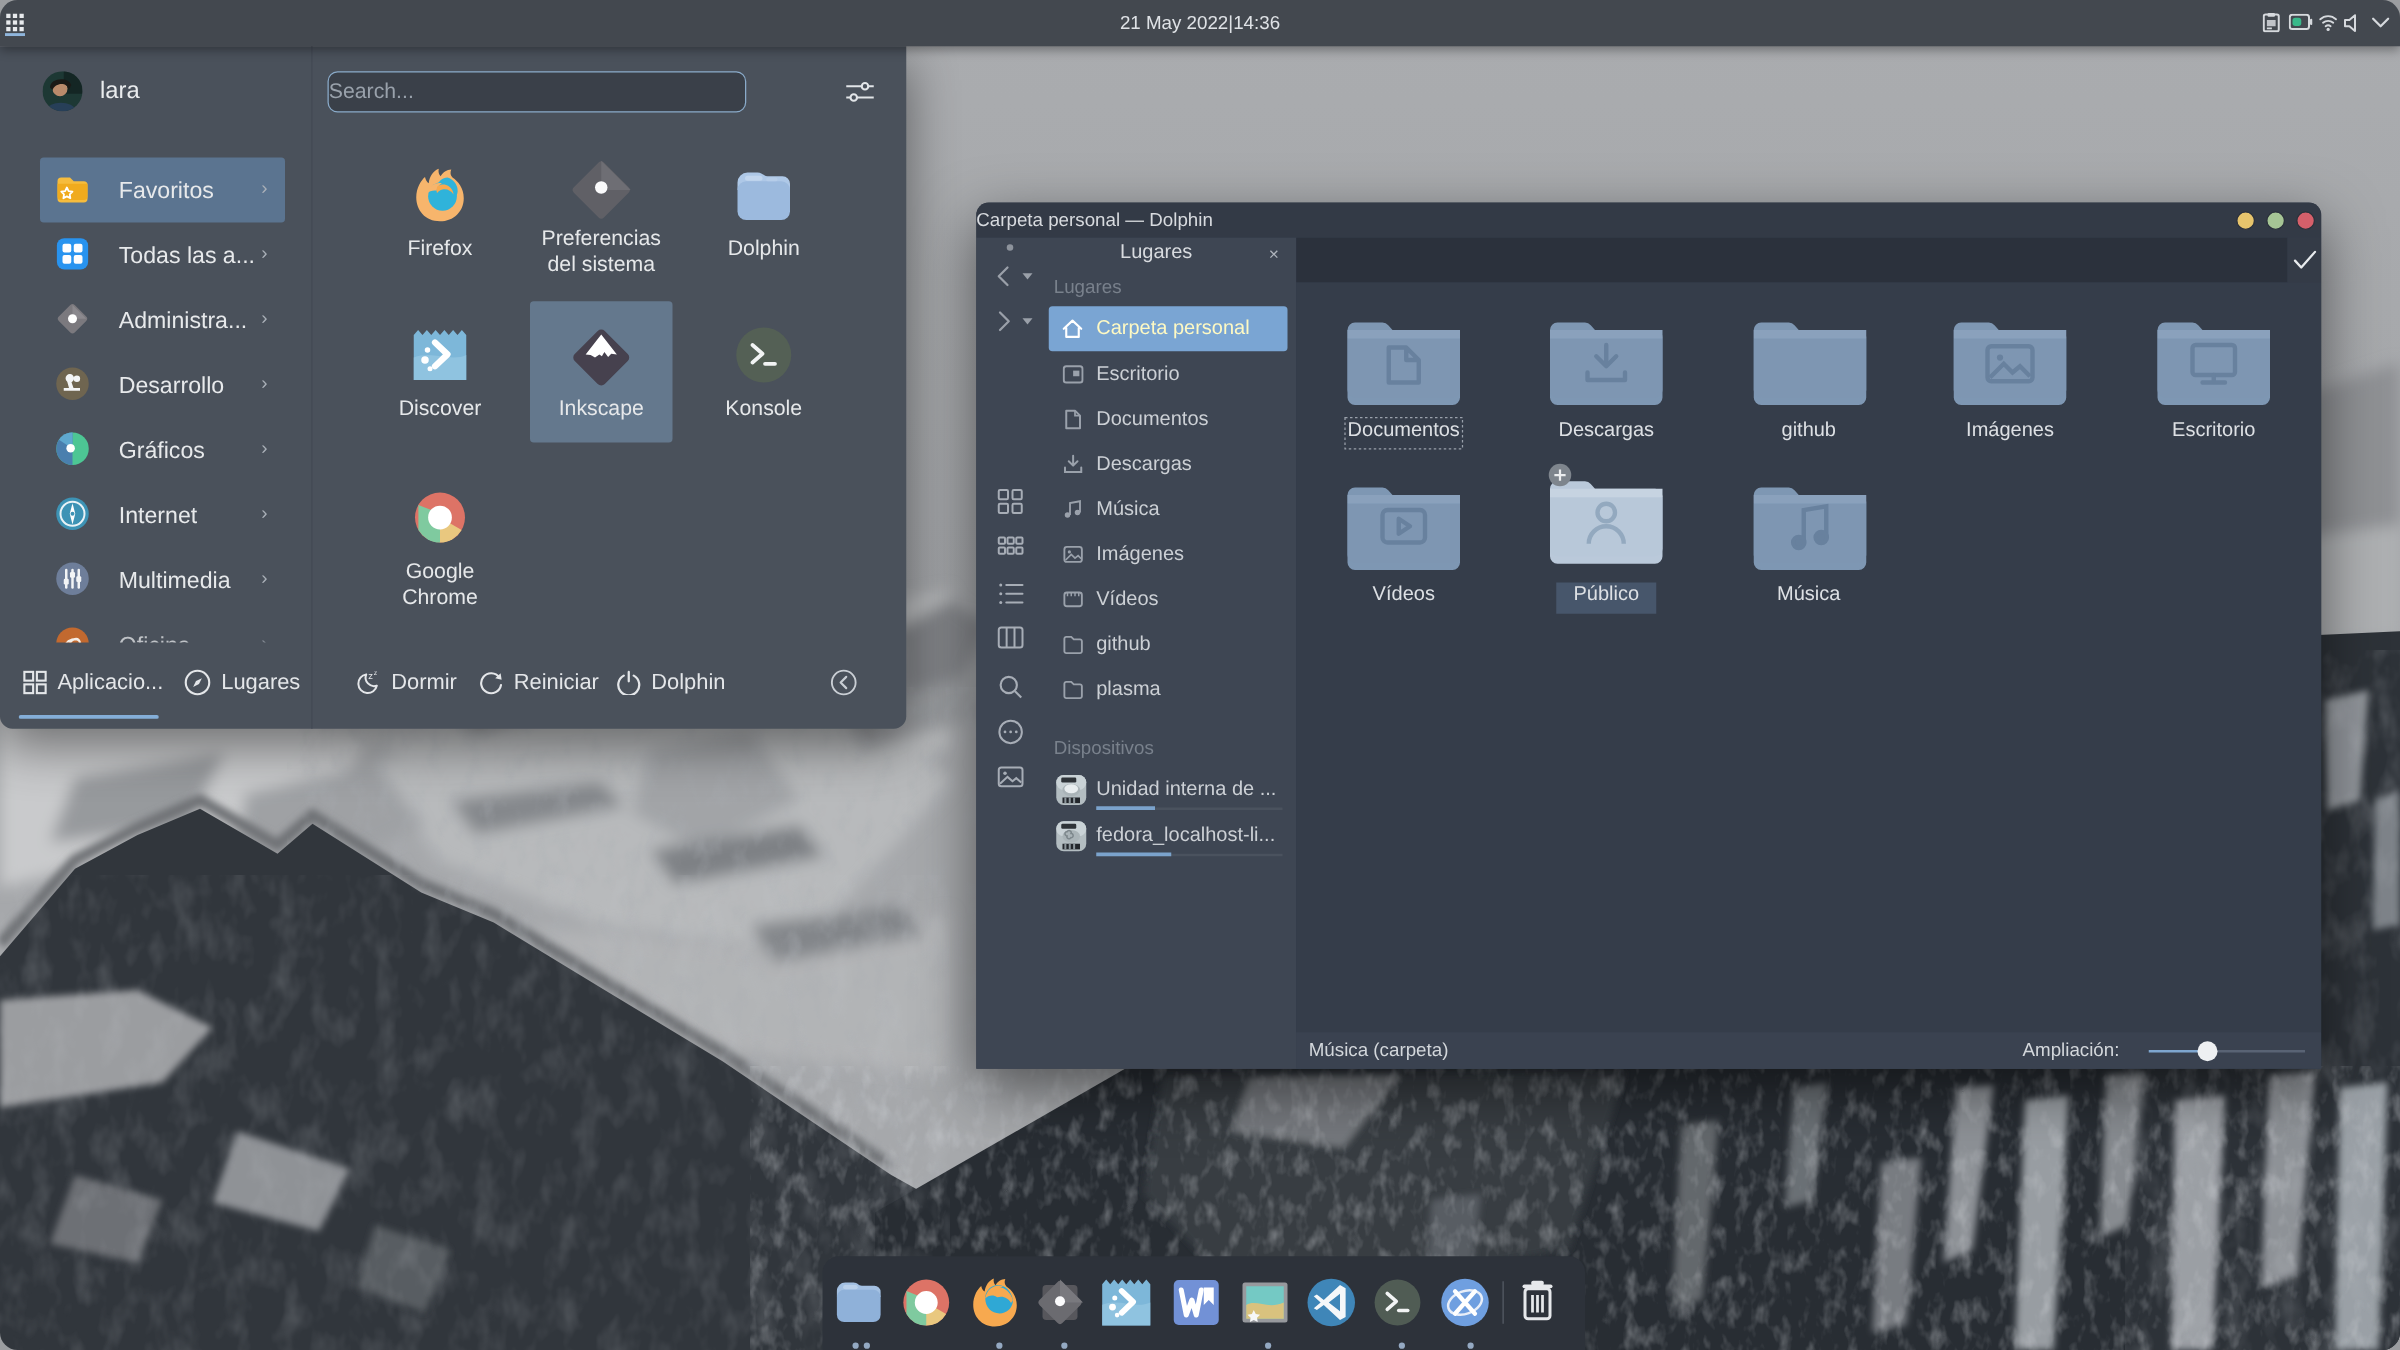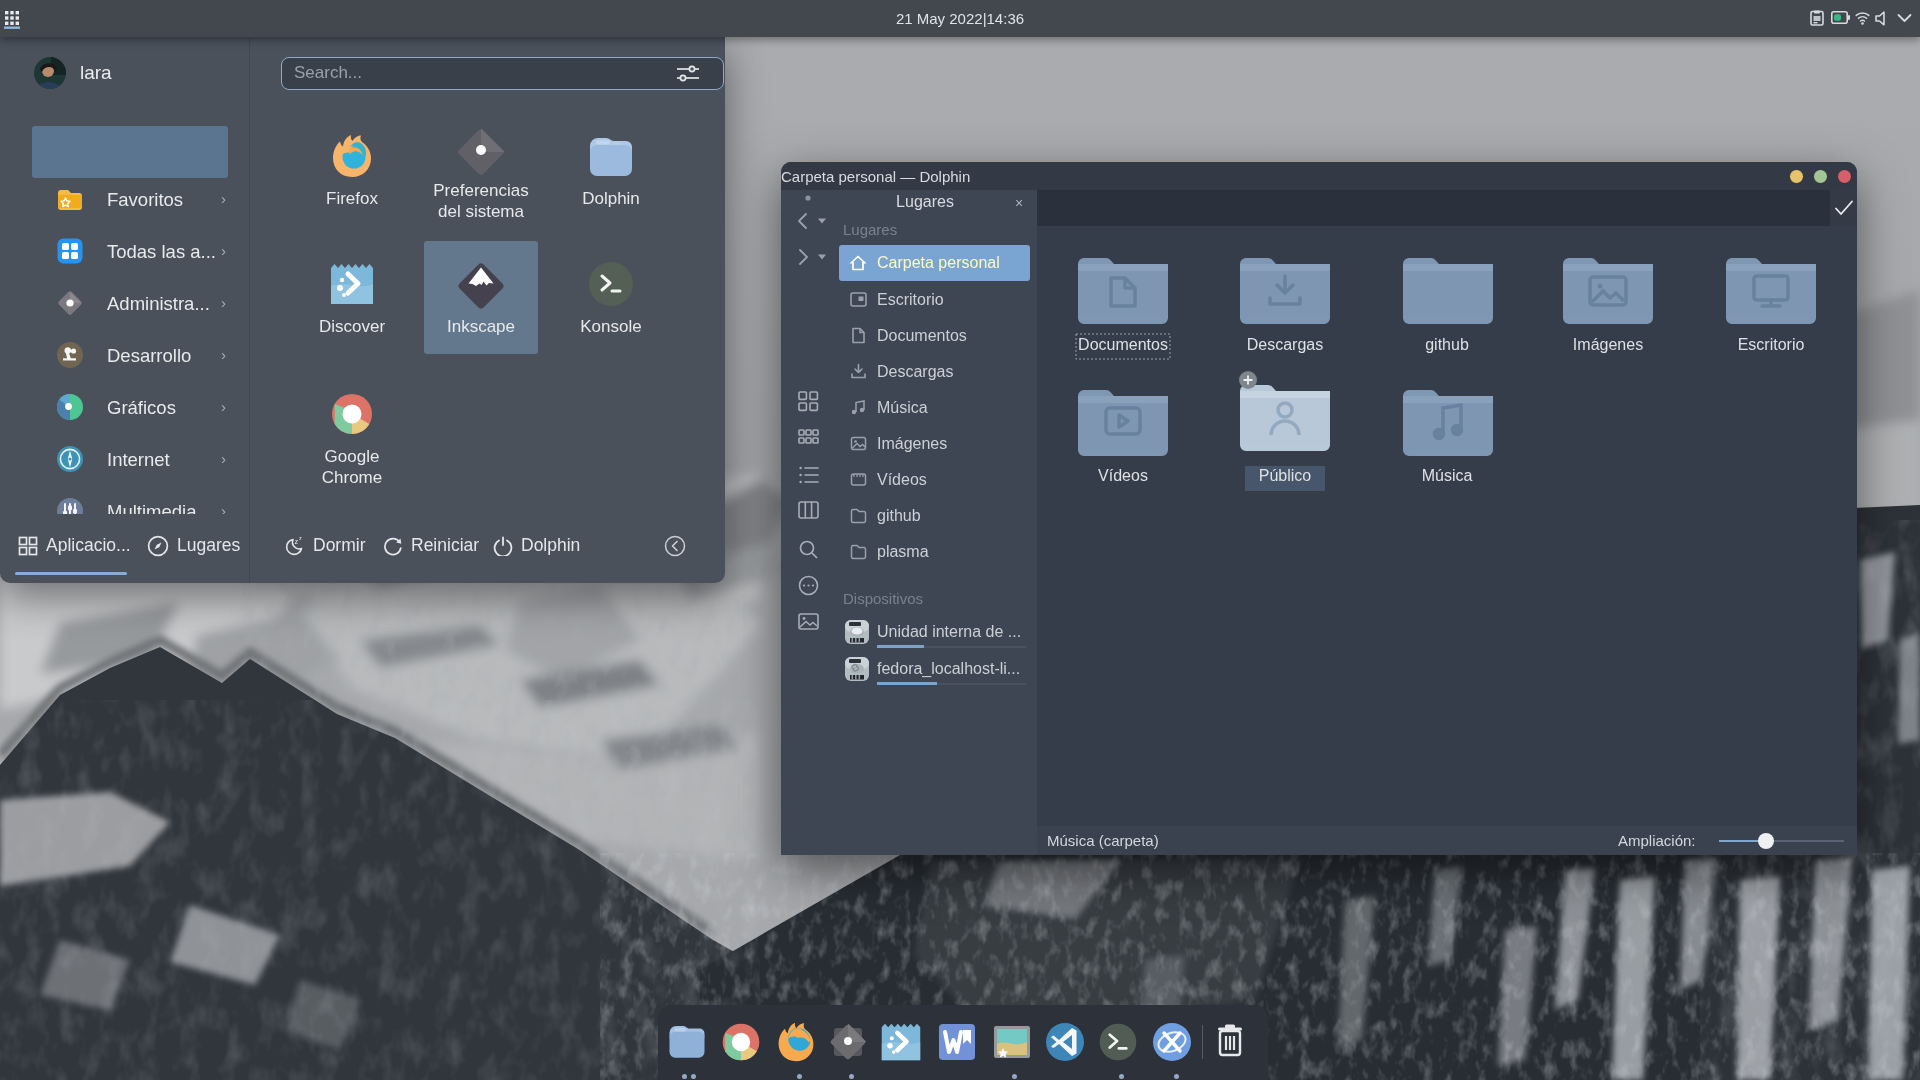"21 May 2022|14:36" #screen { border-radius: none -> 14px }
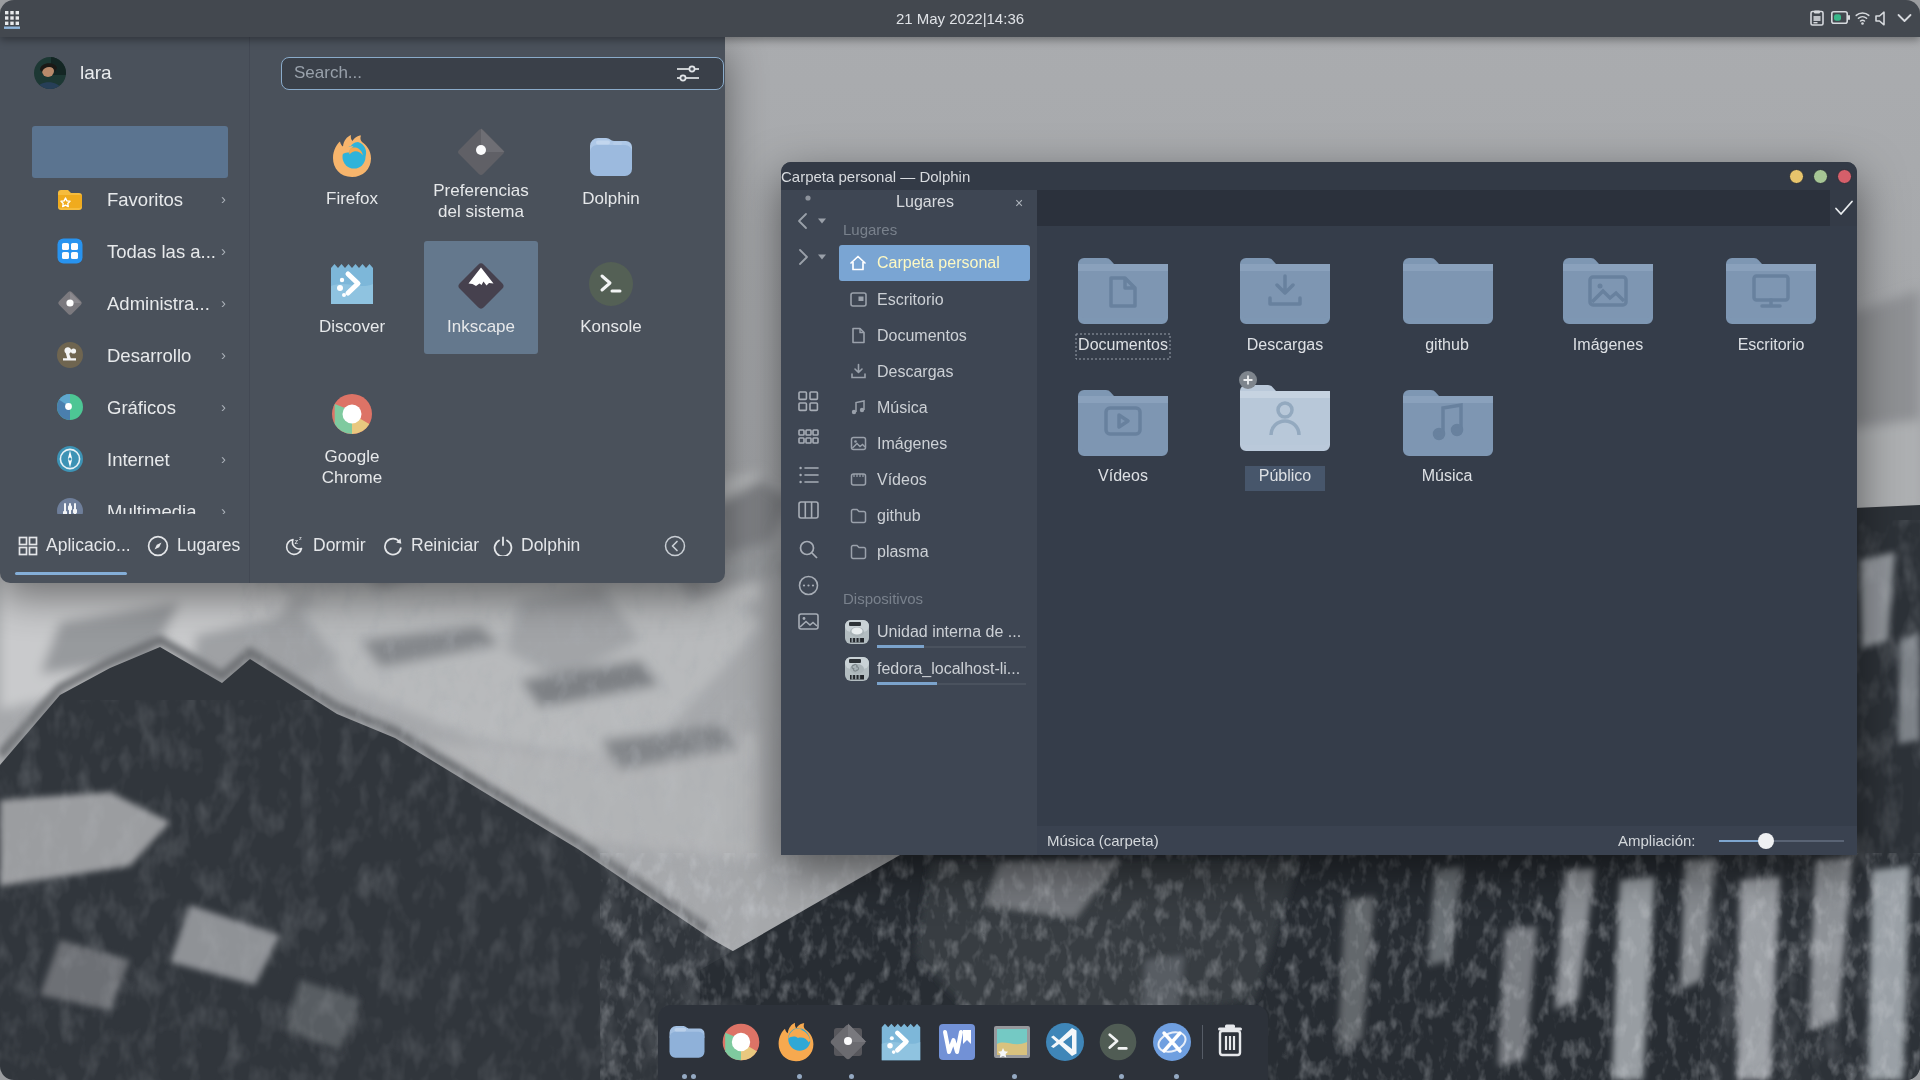"Search..." #launcher .search { left: 281px -> 262px; padding-left: 12px -> none; width: 443px -> 335px }
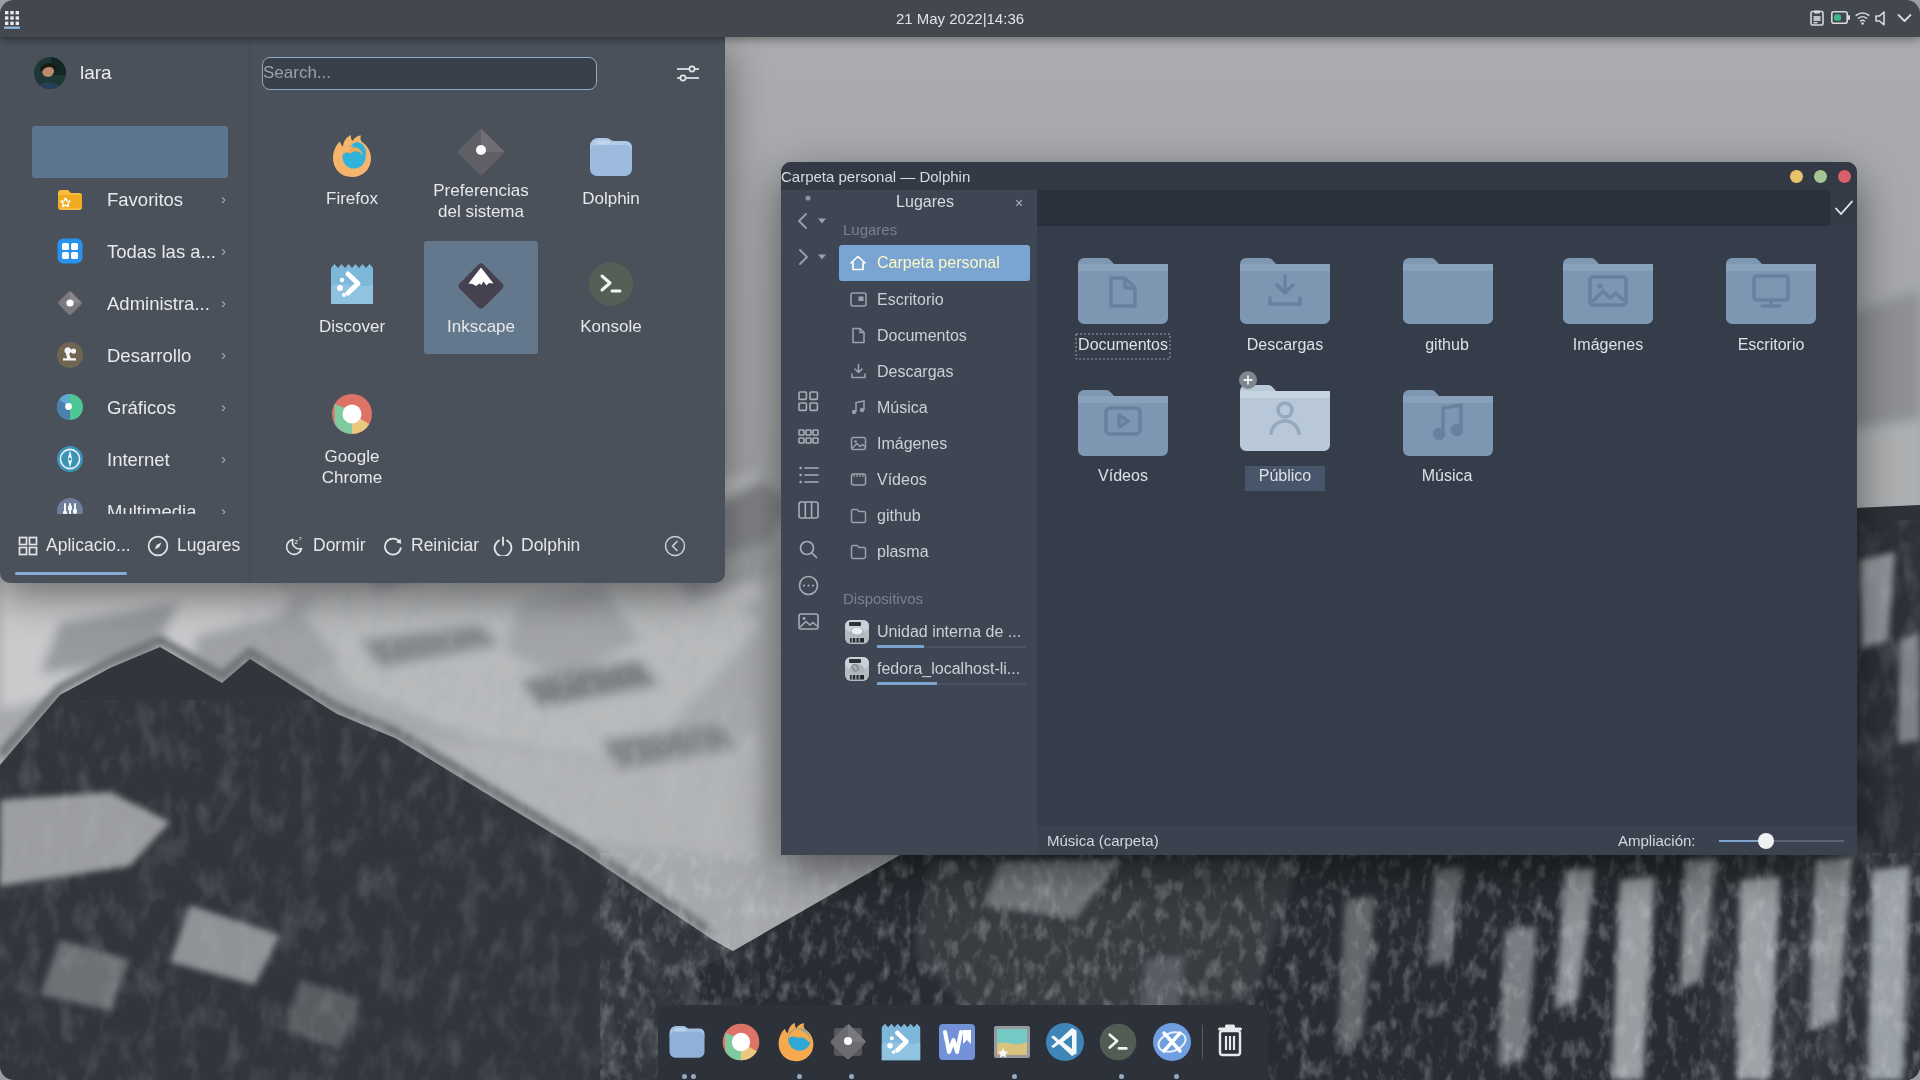"Favoritos" .cat { left: 44px -> 32px; margin-top: 48px -> none }
